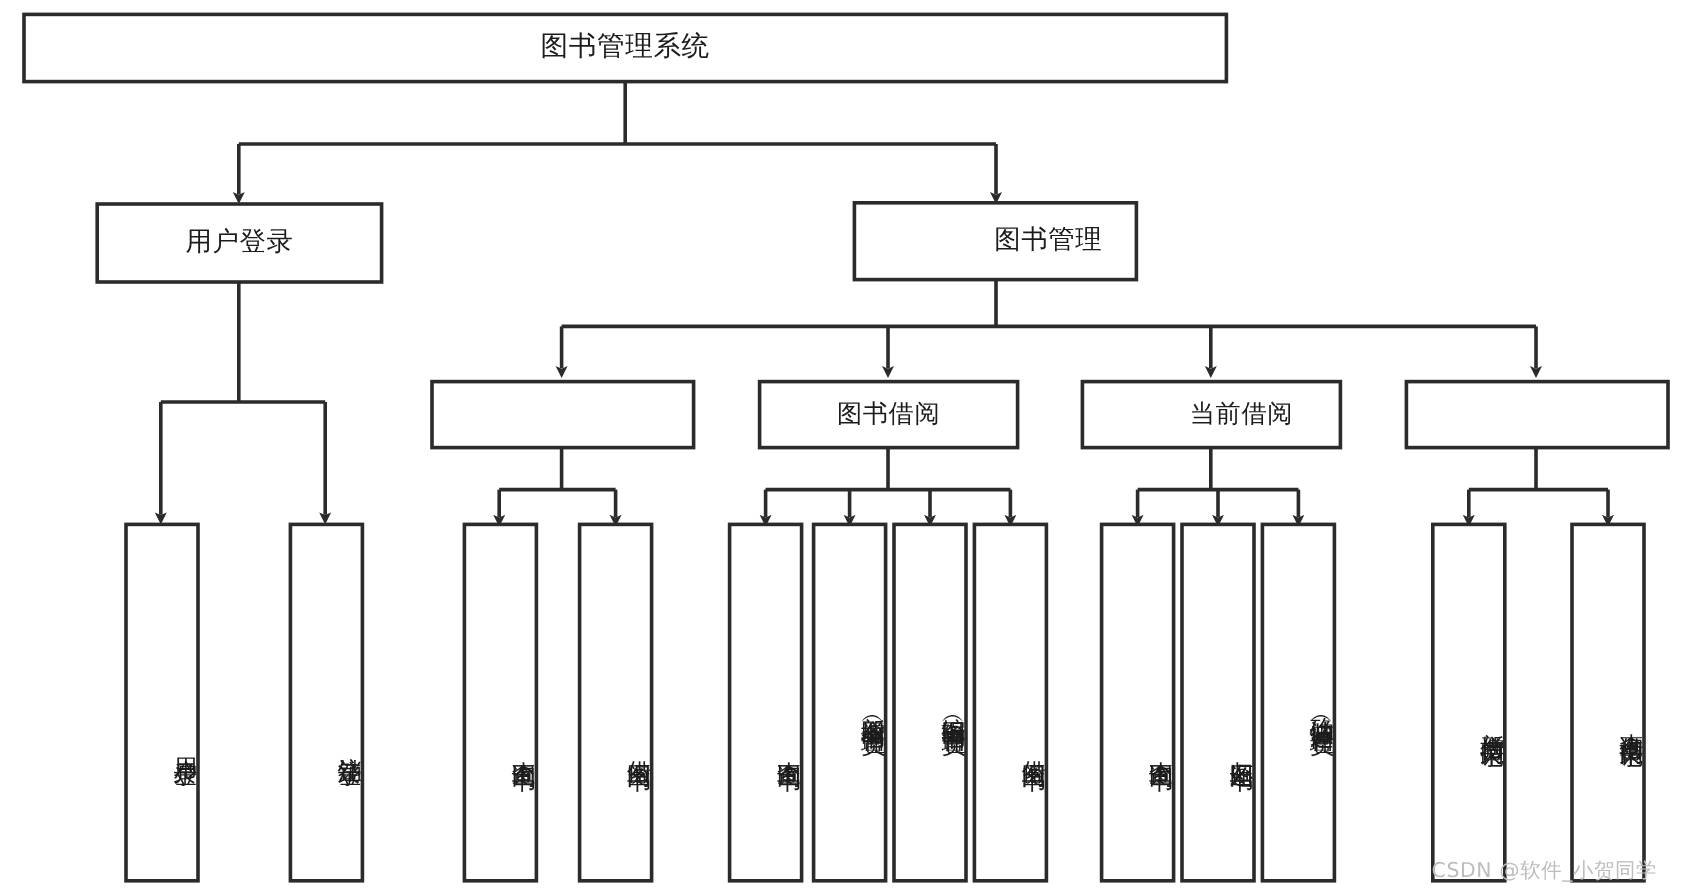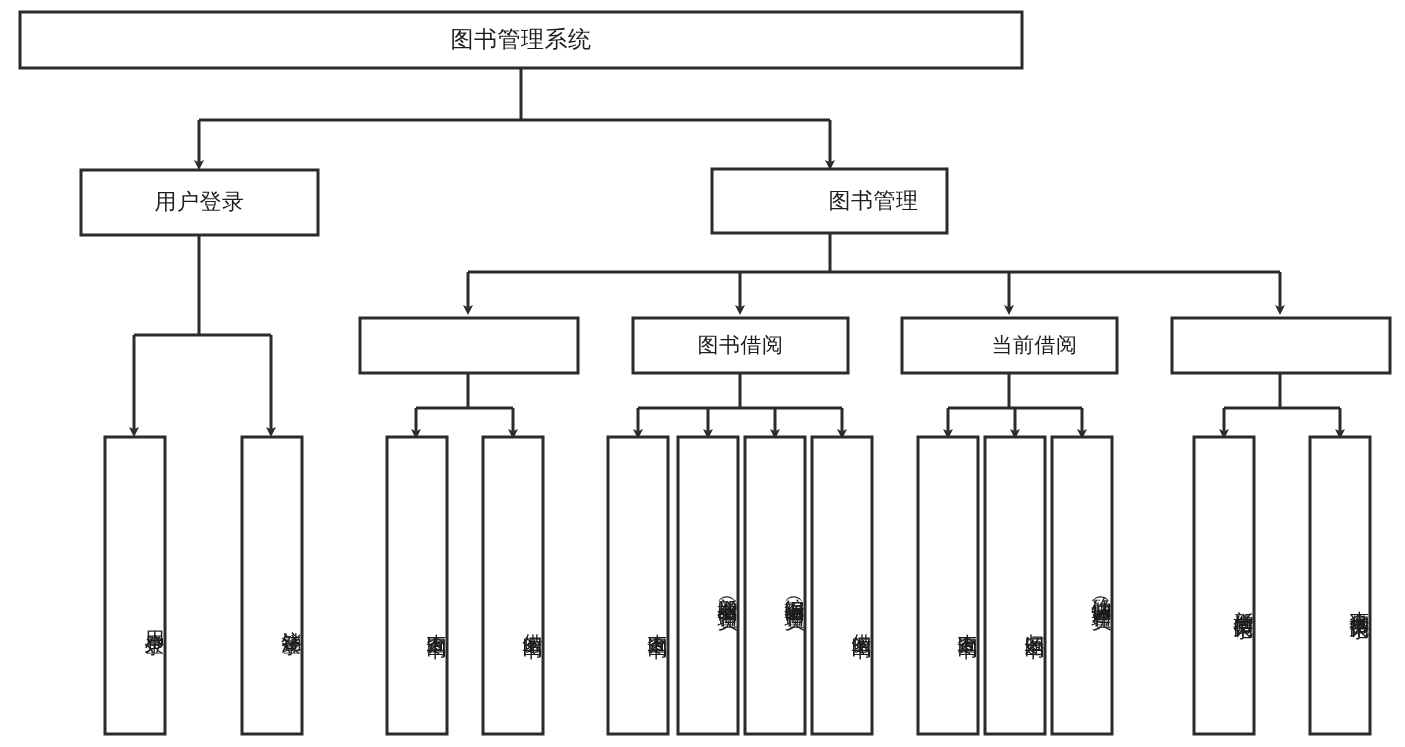"CSDN @软件_小贺同学" div.watermark { html: none -> <div>CSDN @软件_小贺同学</div> }
